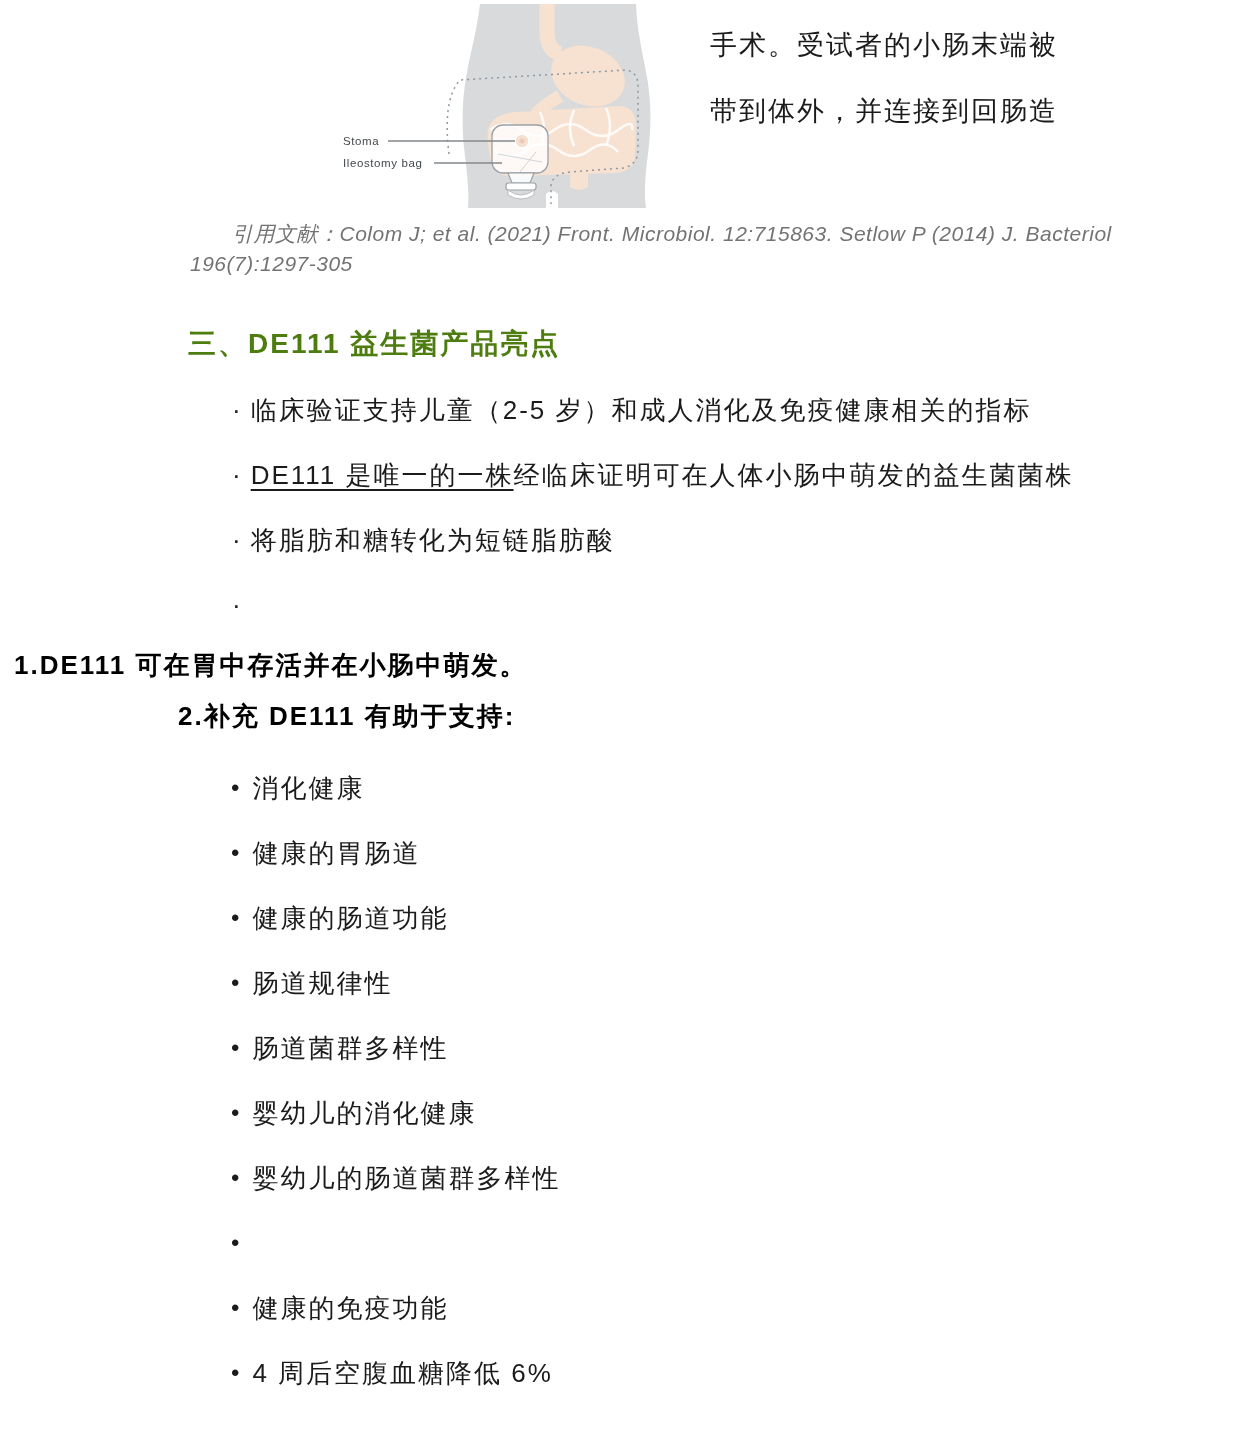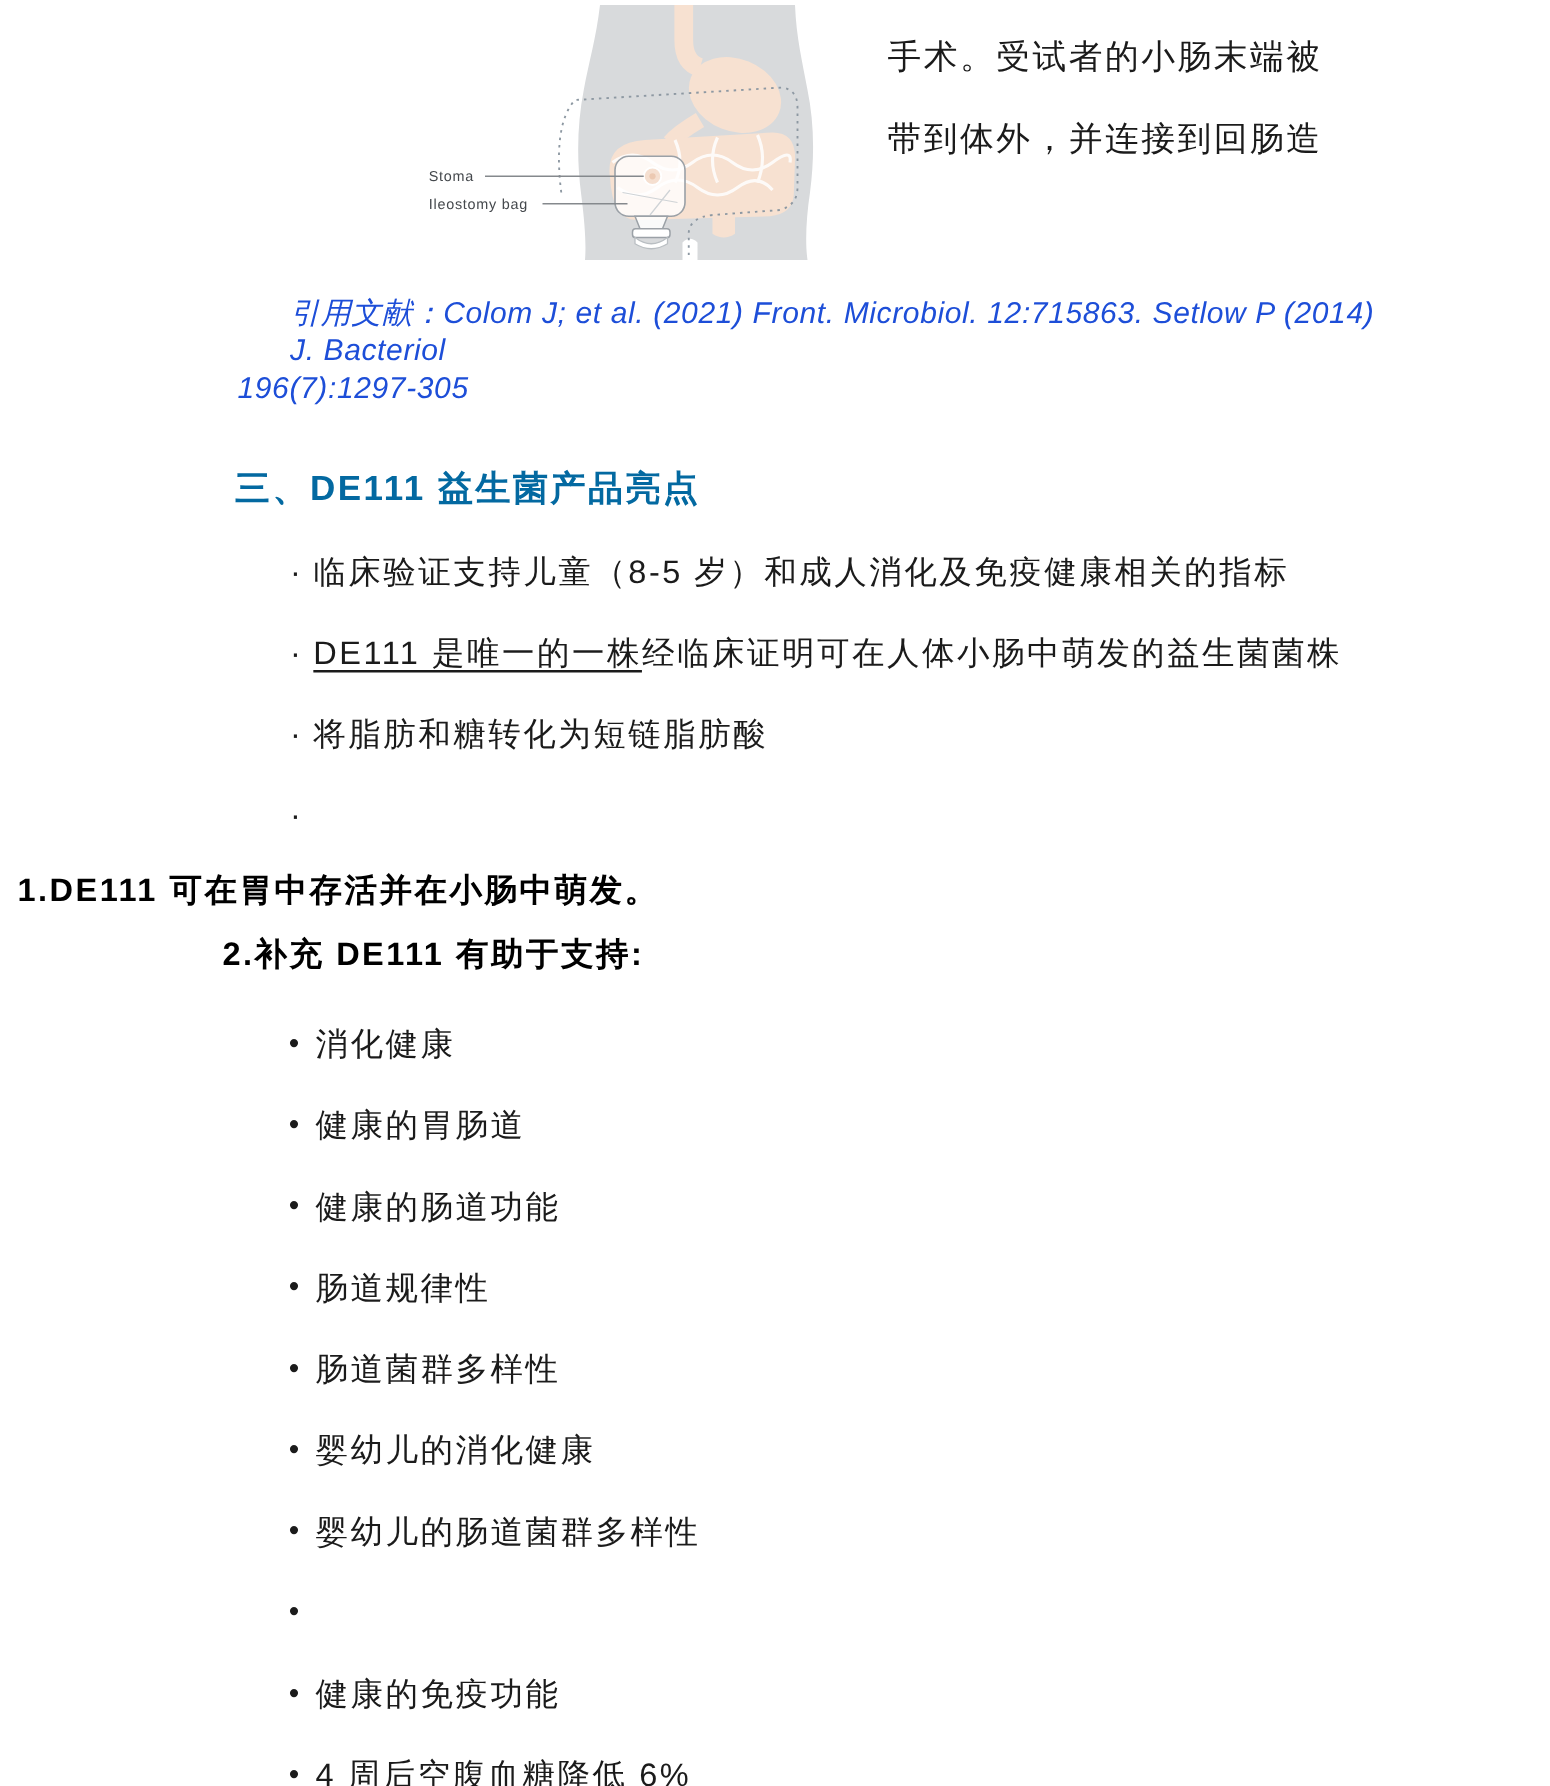"引用文献：Colom J; et al. (2021)" .citation { color: #1d4ed8 -> #737373; font-size: 24px -> 21px; margin: 18px 120px 0 190px -> 1px 120px 0 190px }
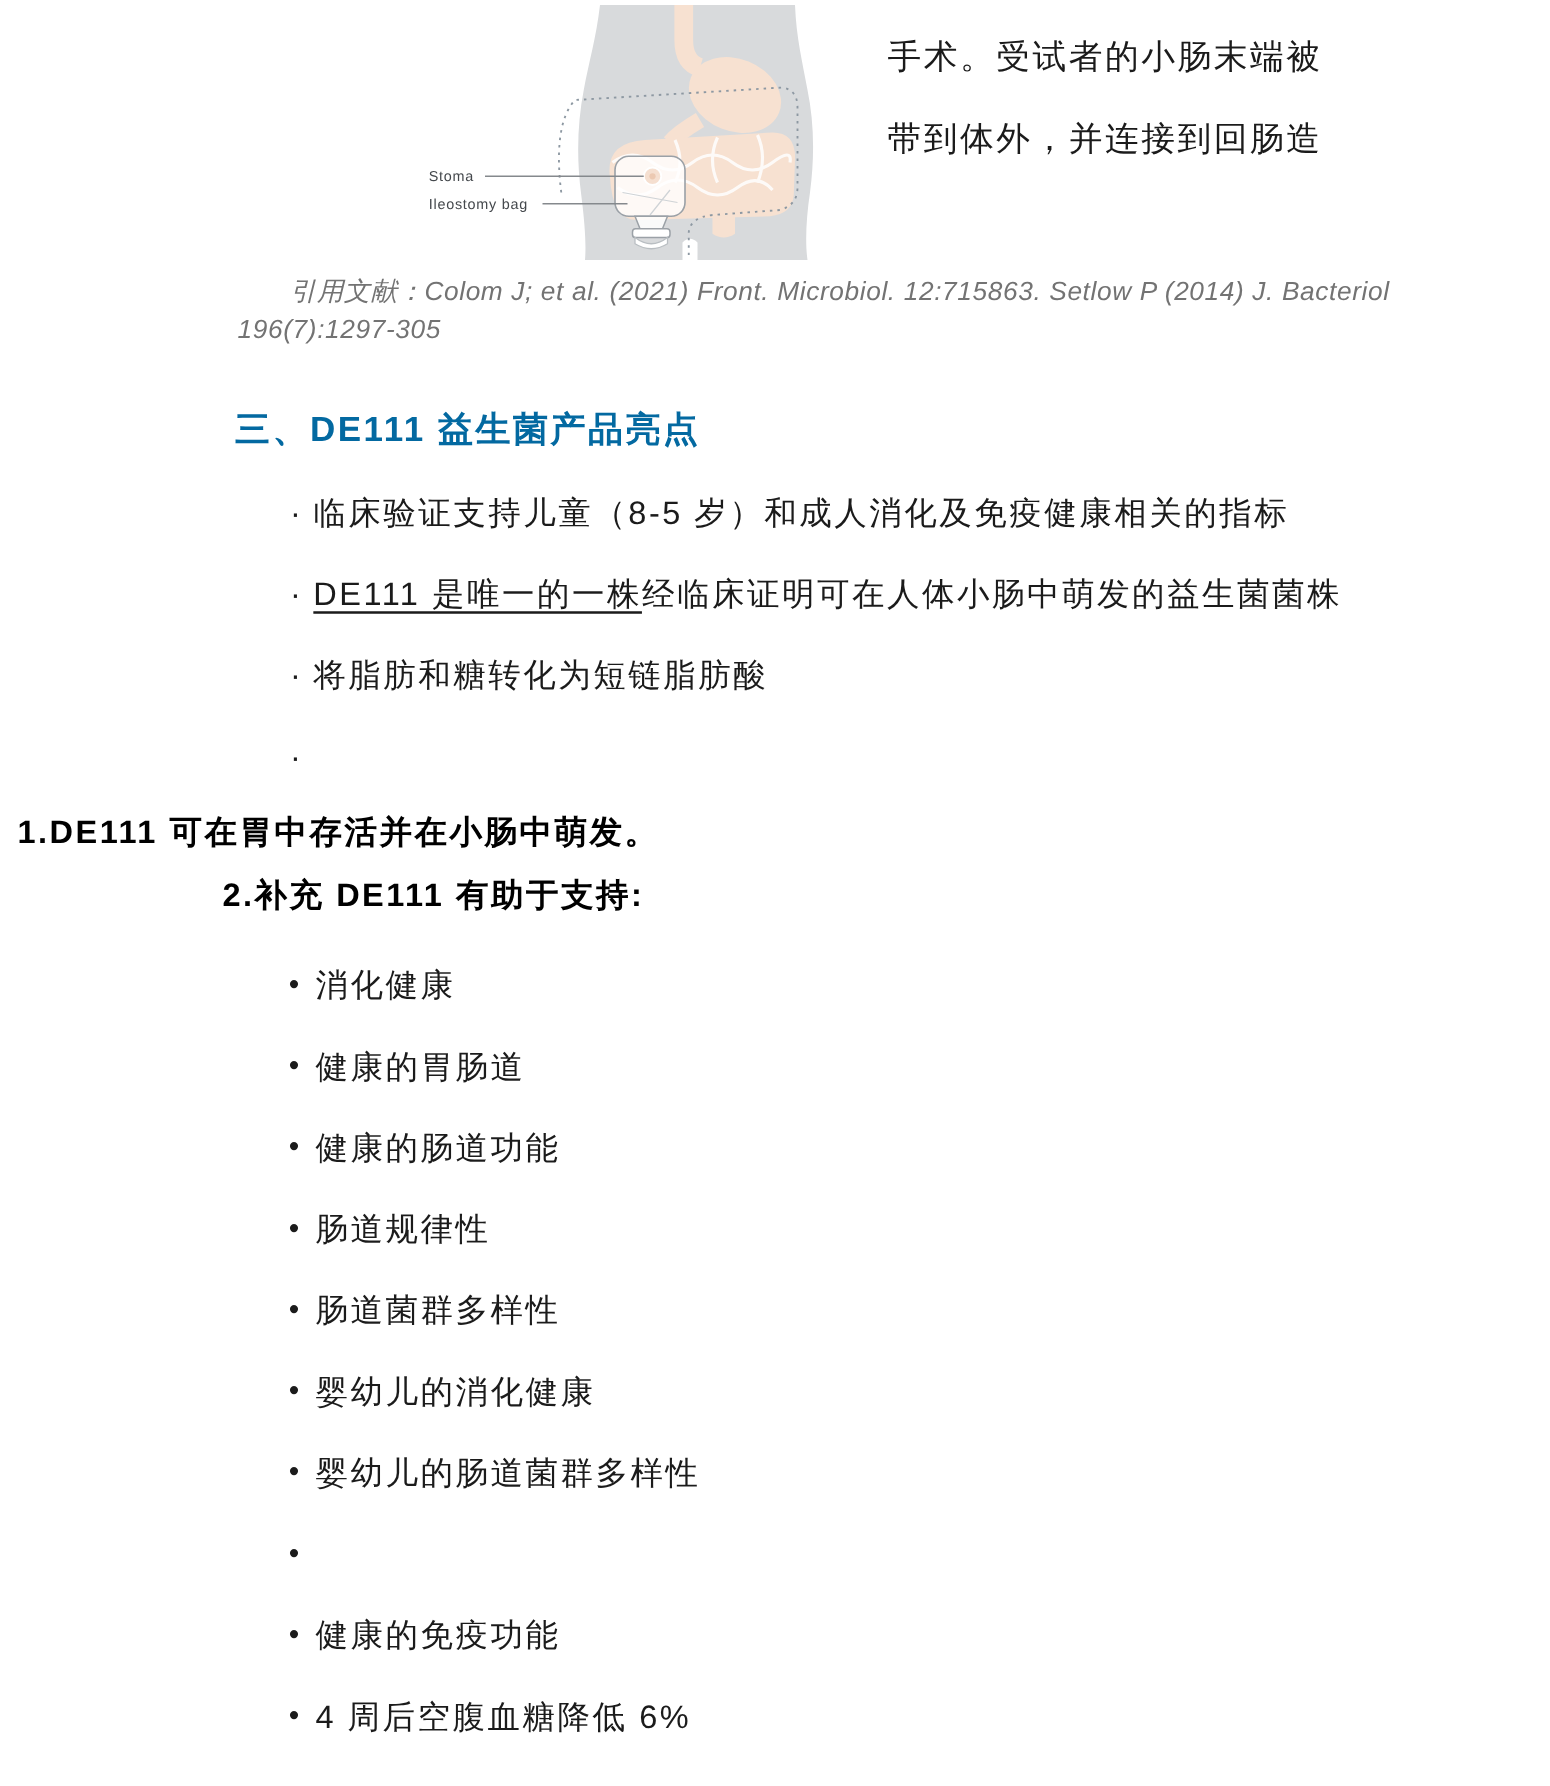"三、DE111 益生菌产品亮点" .heading { color: #0369a1 -> #4d7c0f }
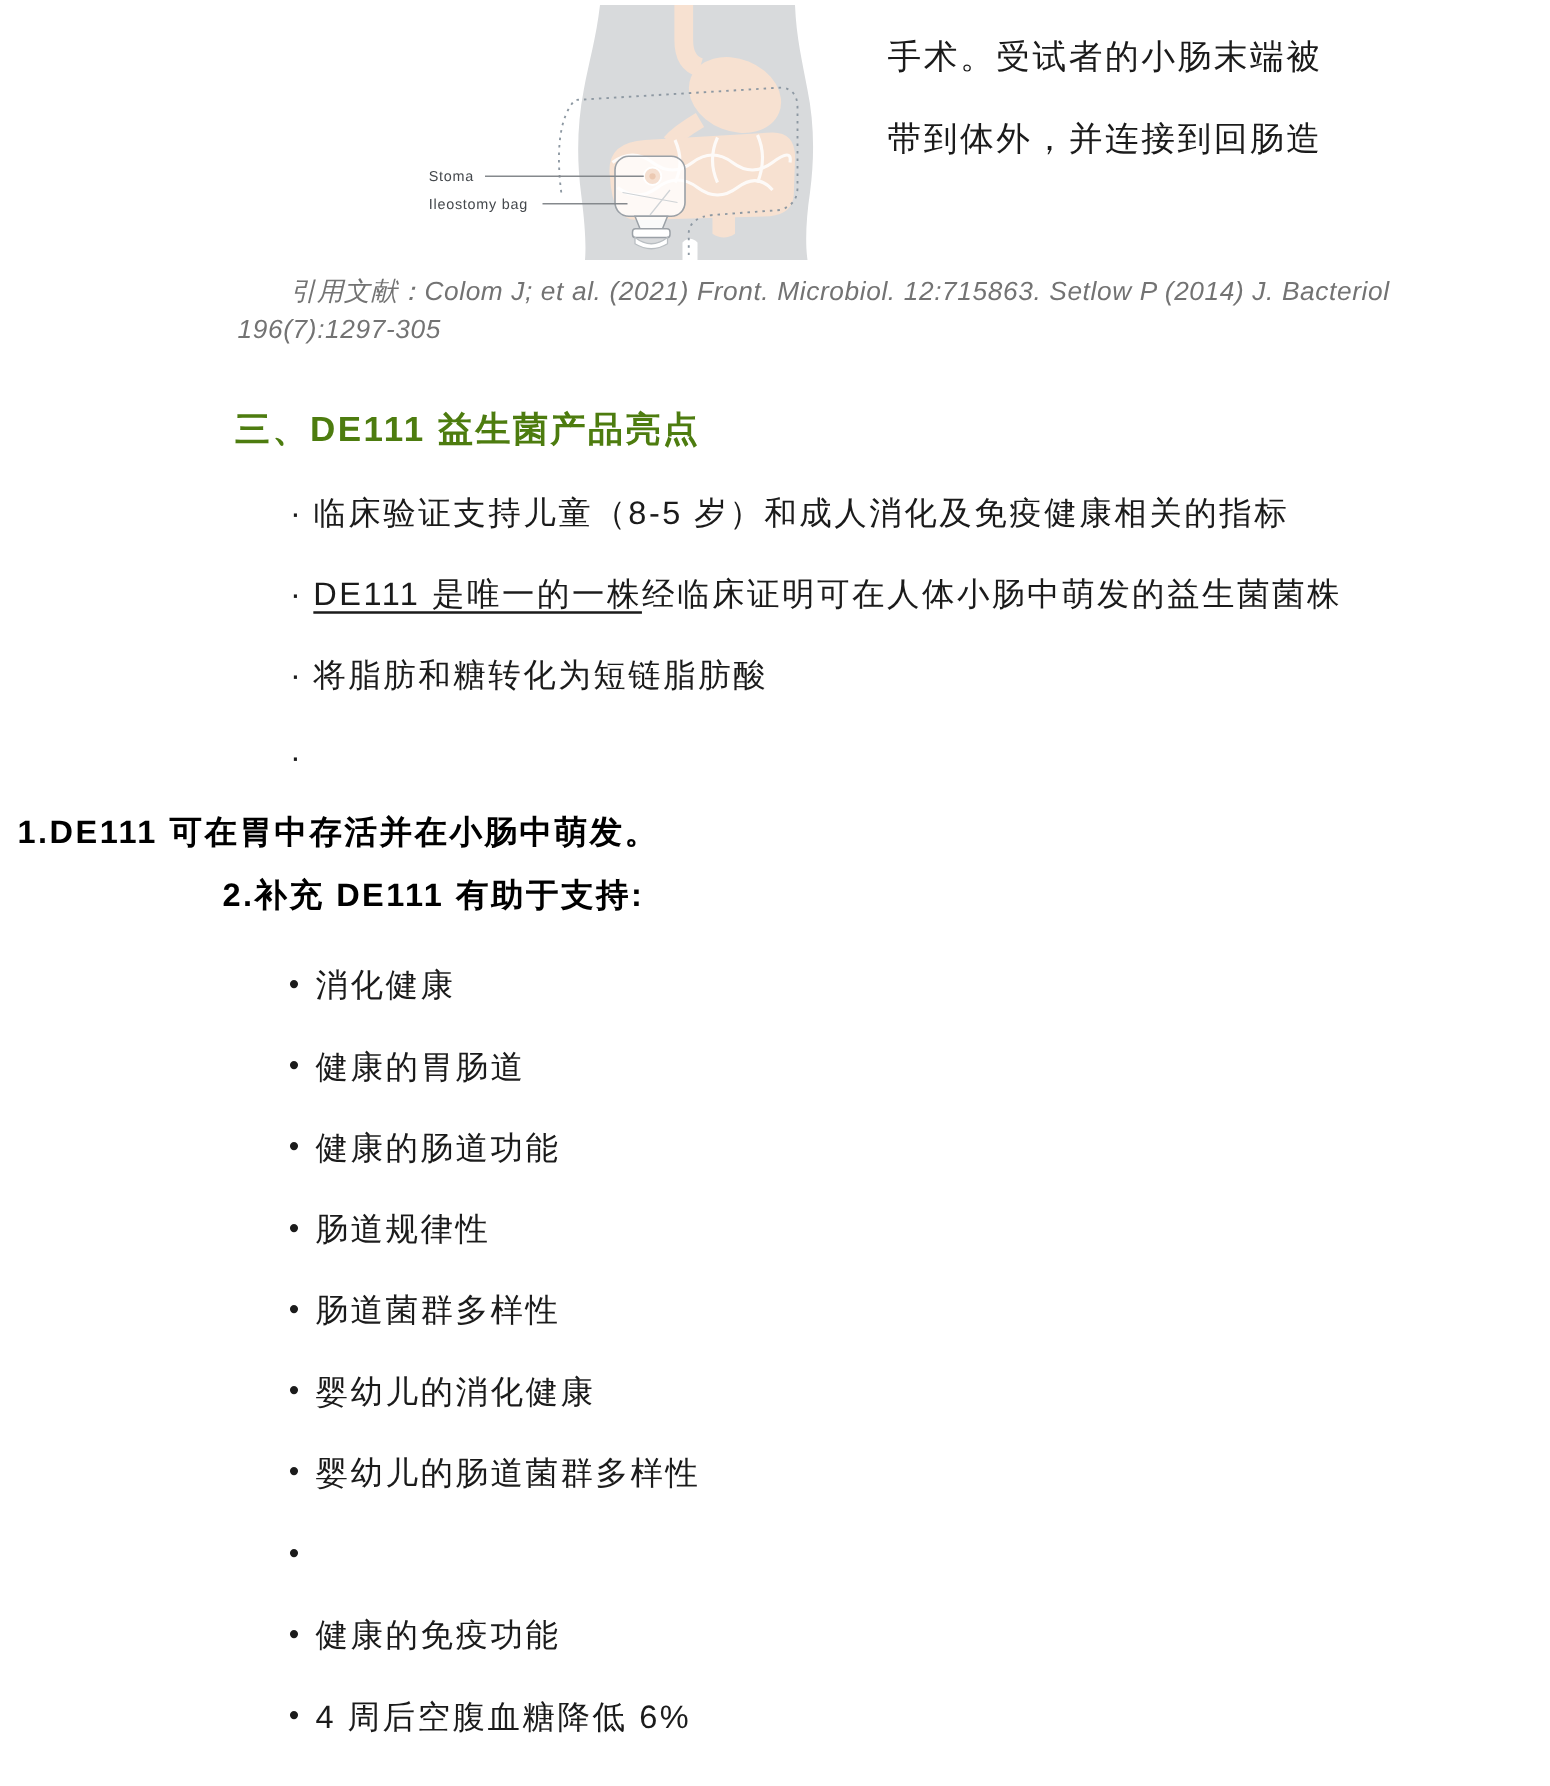"临床验证支持儿童（8-5 岁）和成人消化及免疫健康相关的指标" span { text: 8-5 -> 2-5 }
